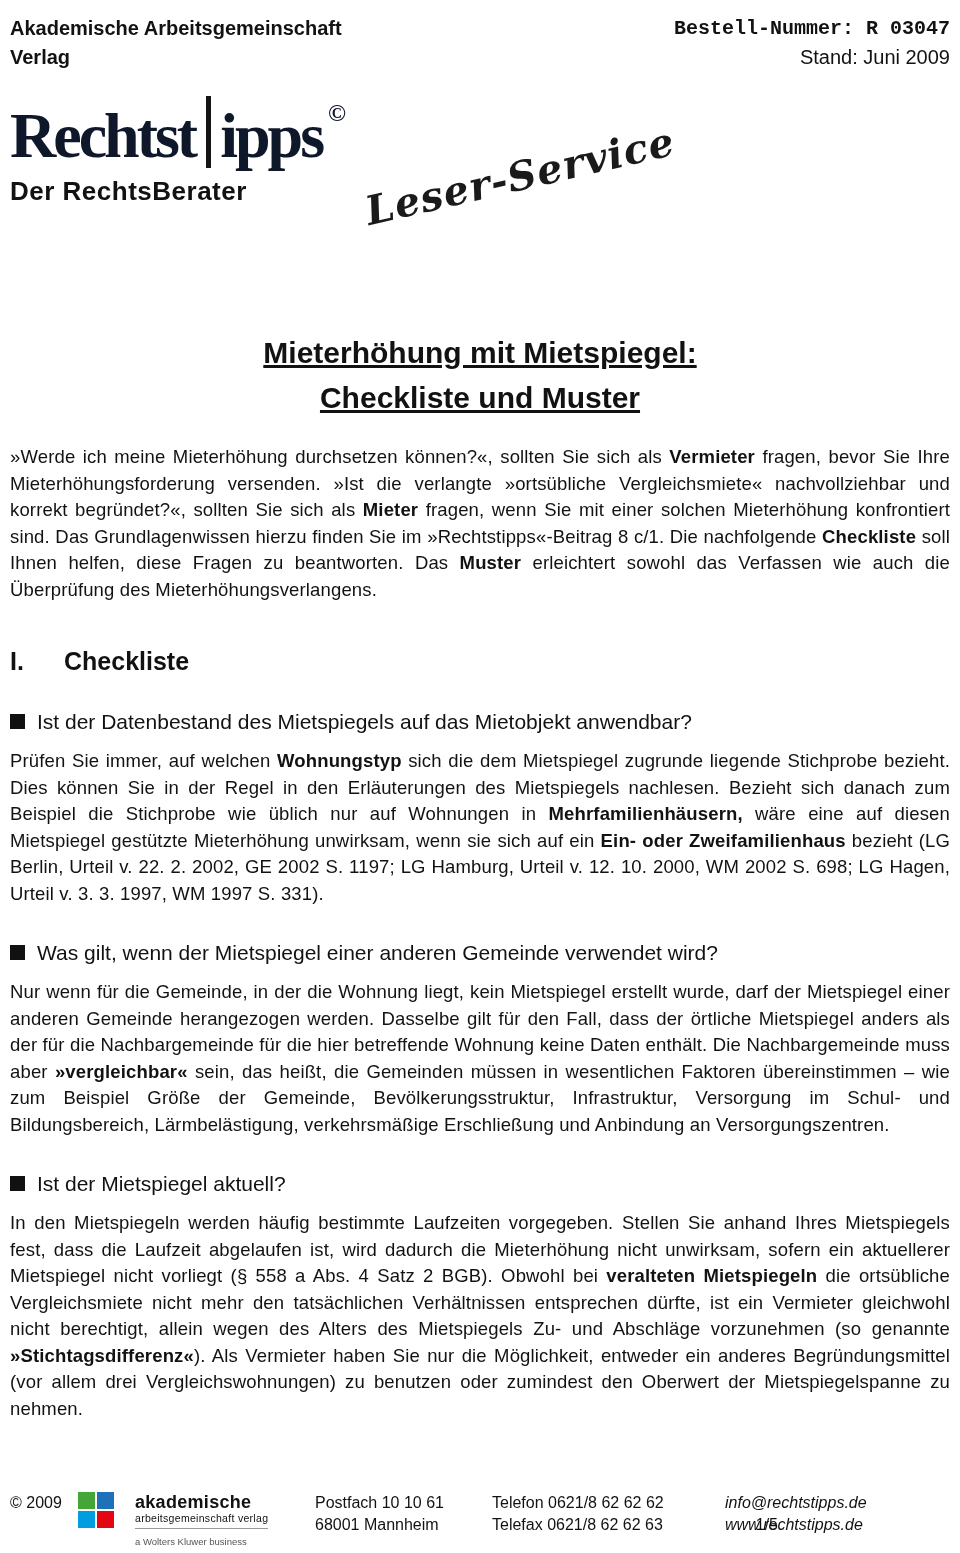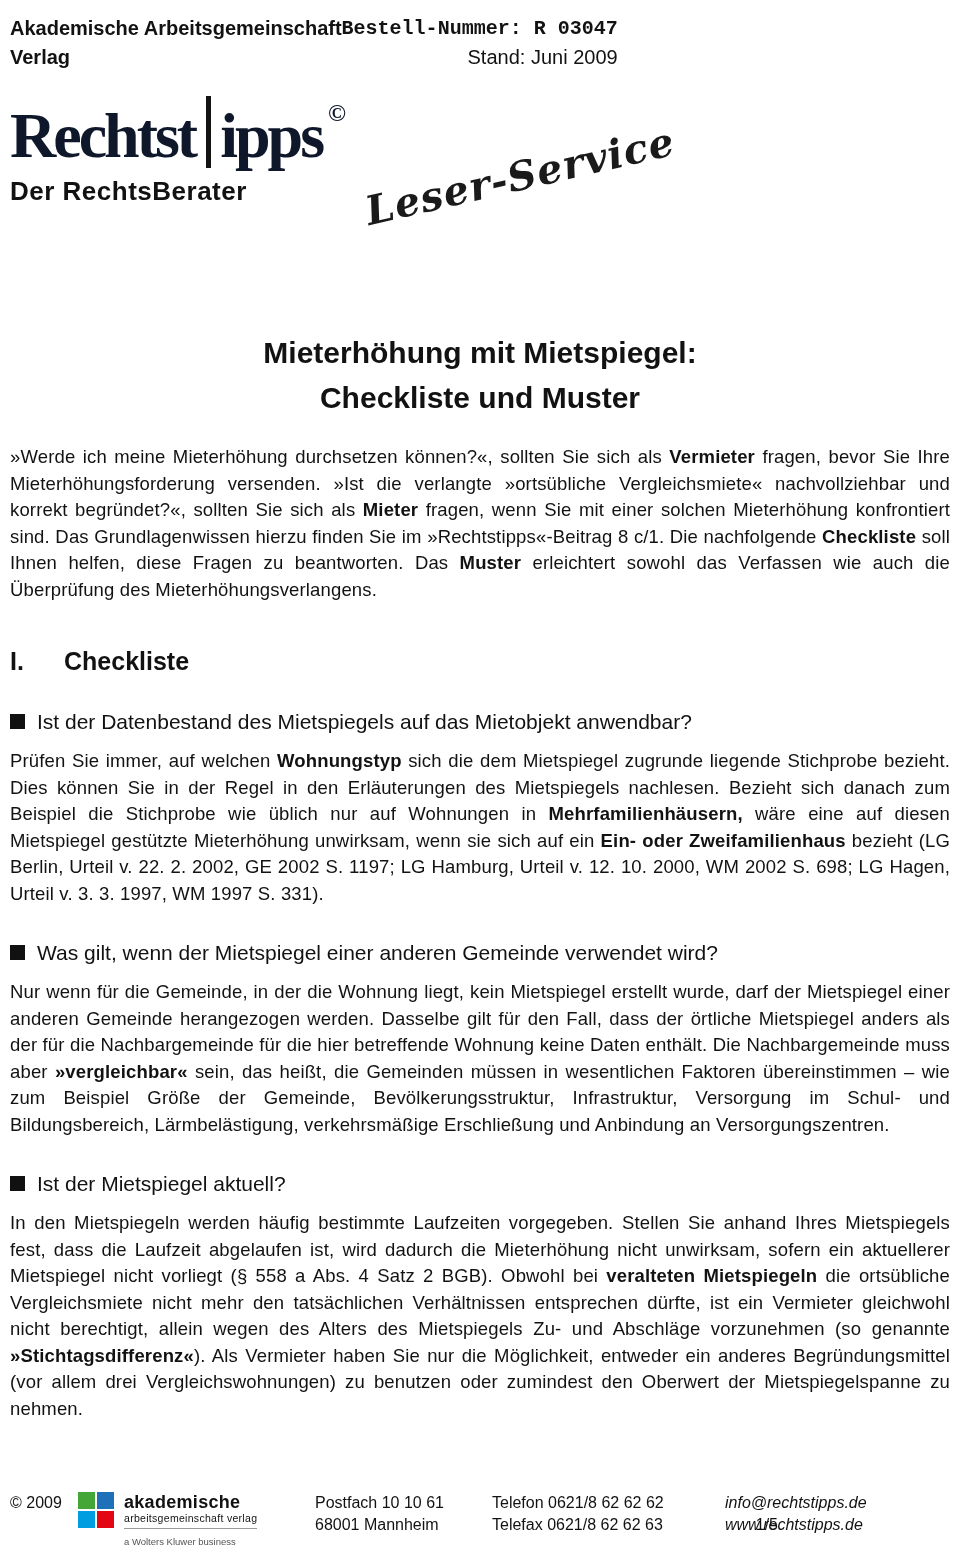"Akademische Arbeitsgemeinschaft" .header { justify-content: none -> space-between }
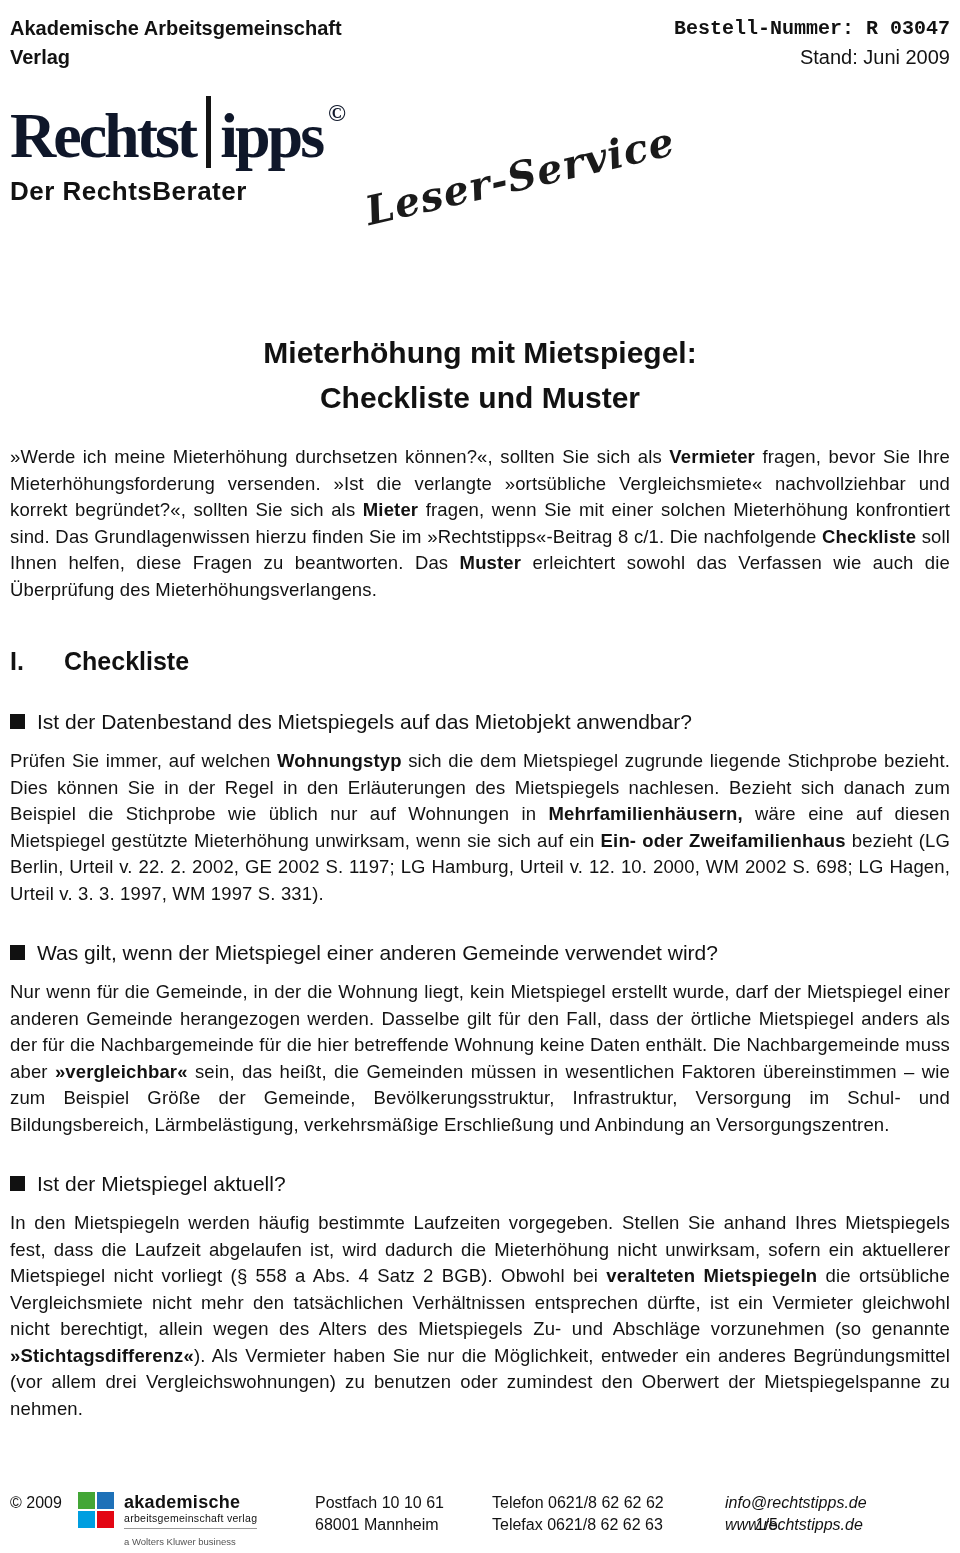"Mieterhöhung mit Mietspiegel:" .title { text-decoration: none -> underline }
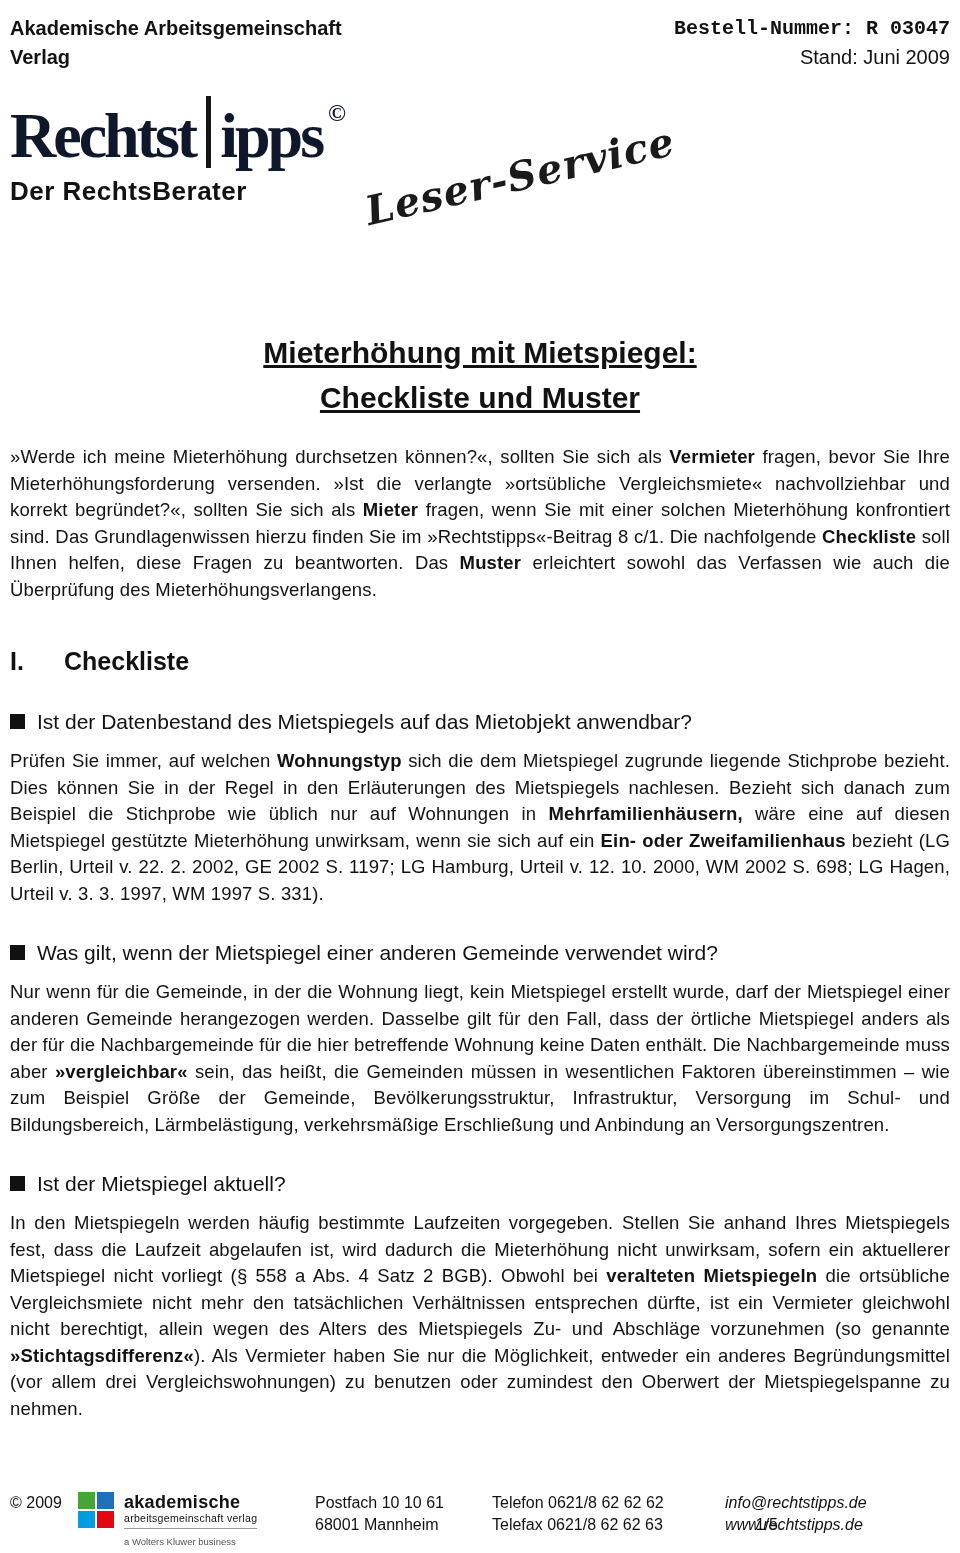"akademische" .f-logo { gap: 10px -> 21px }
